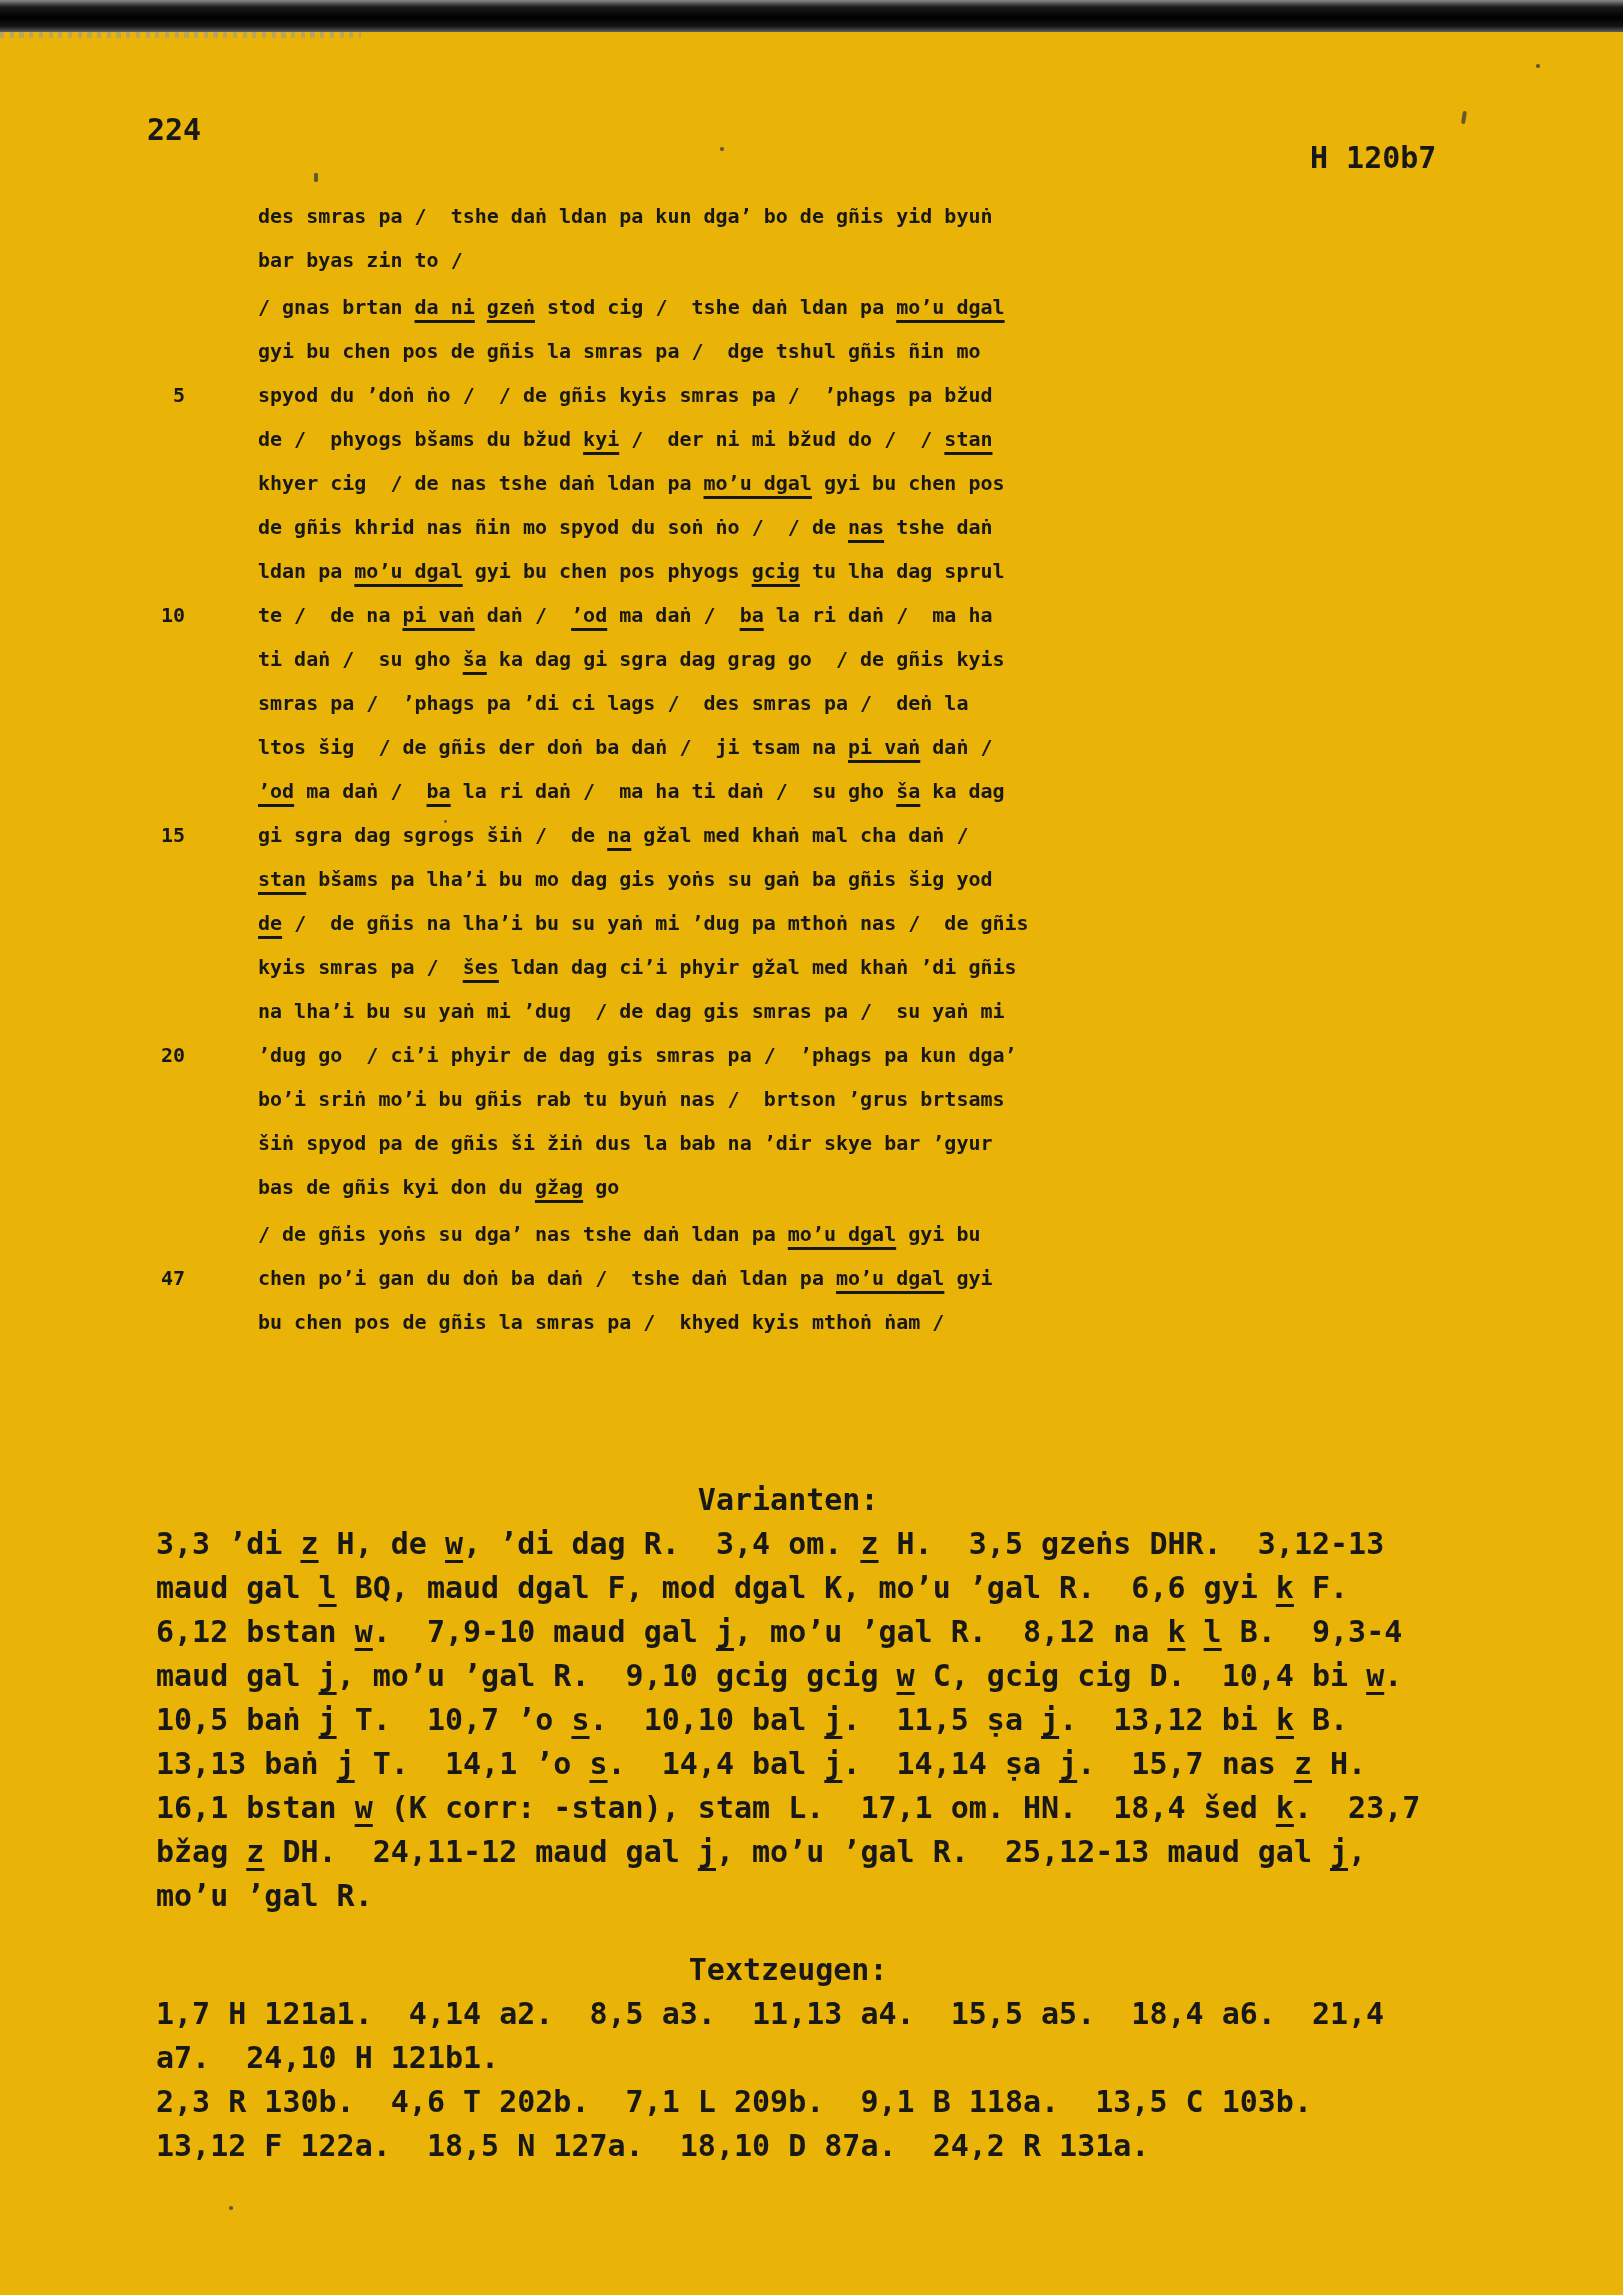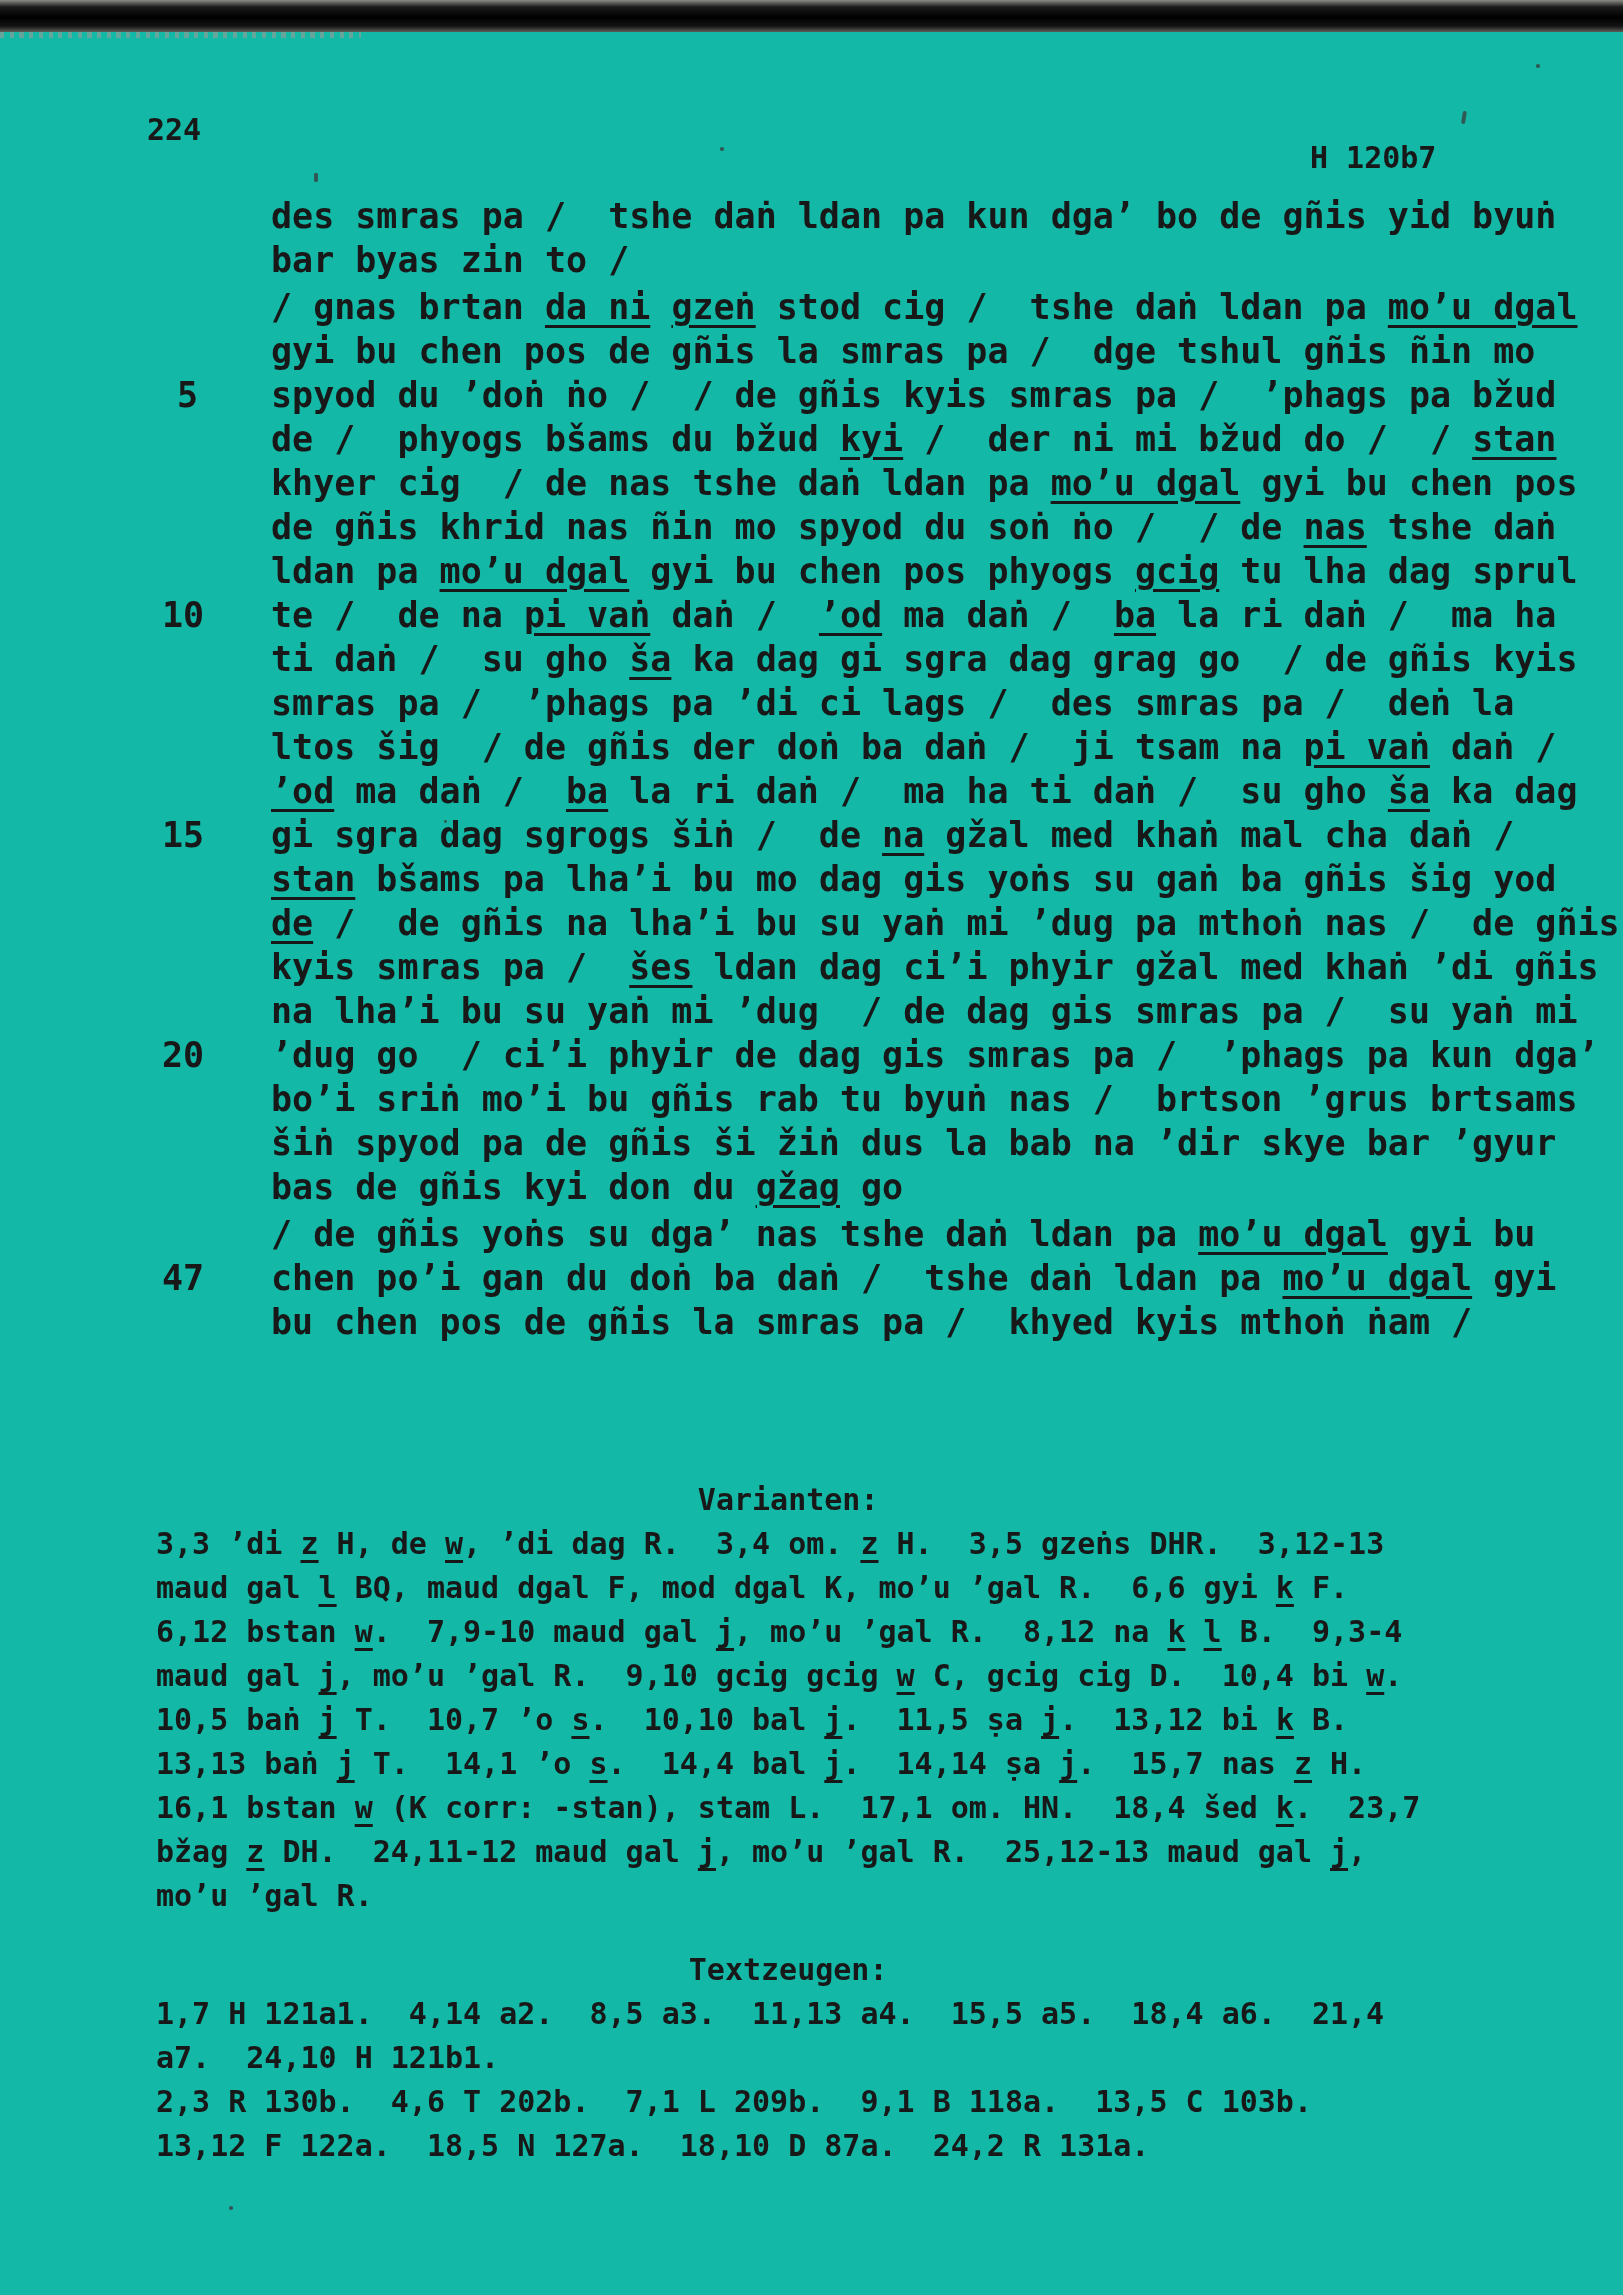"224" .page { background: #14b8a6 -> #eab308 }
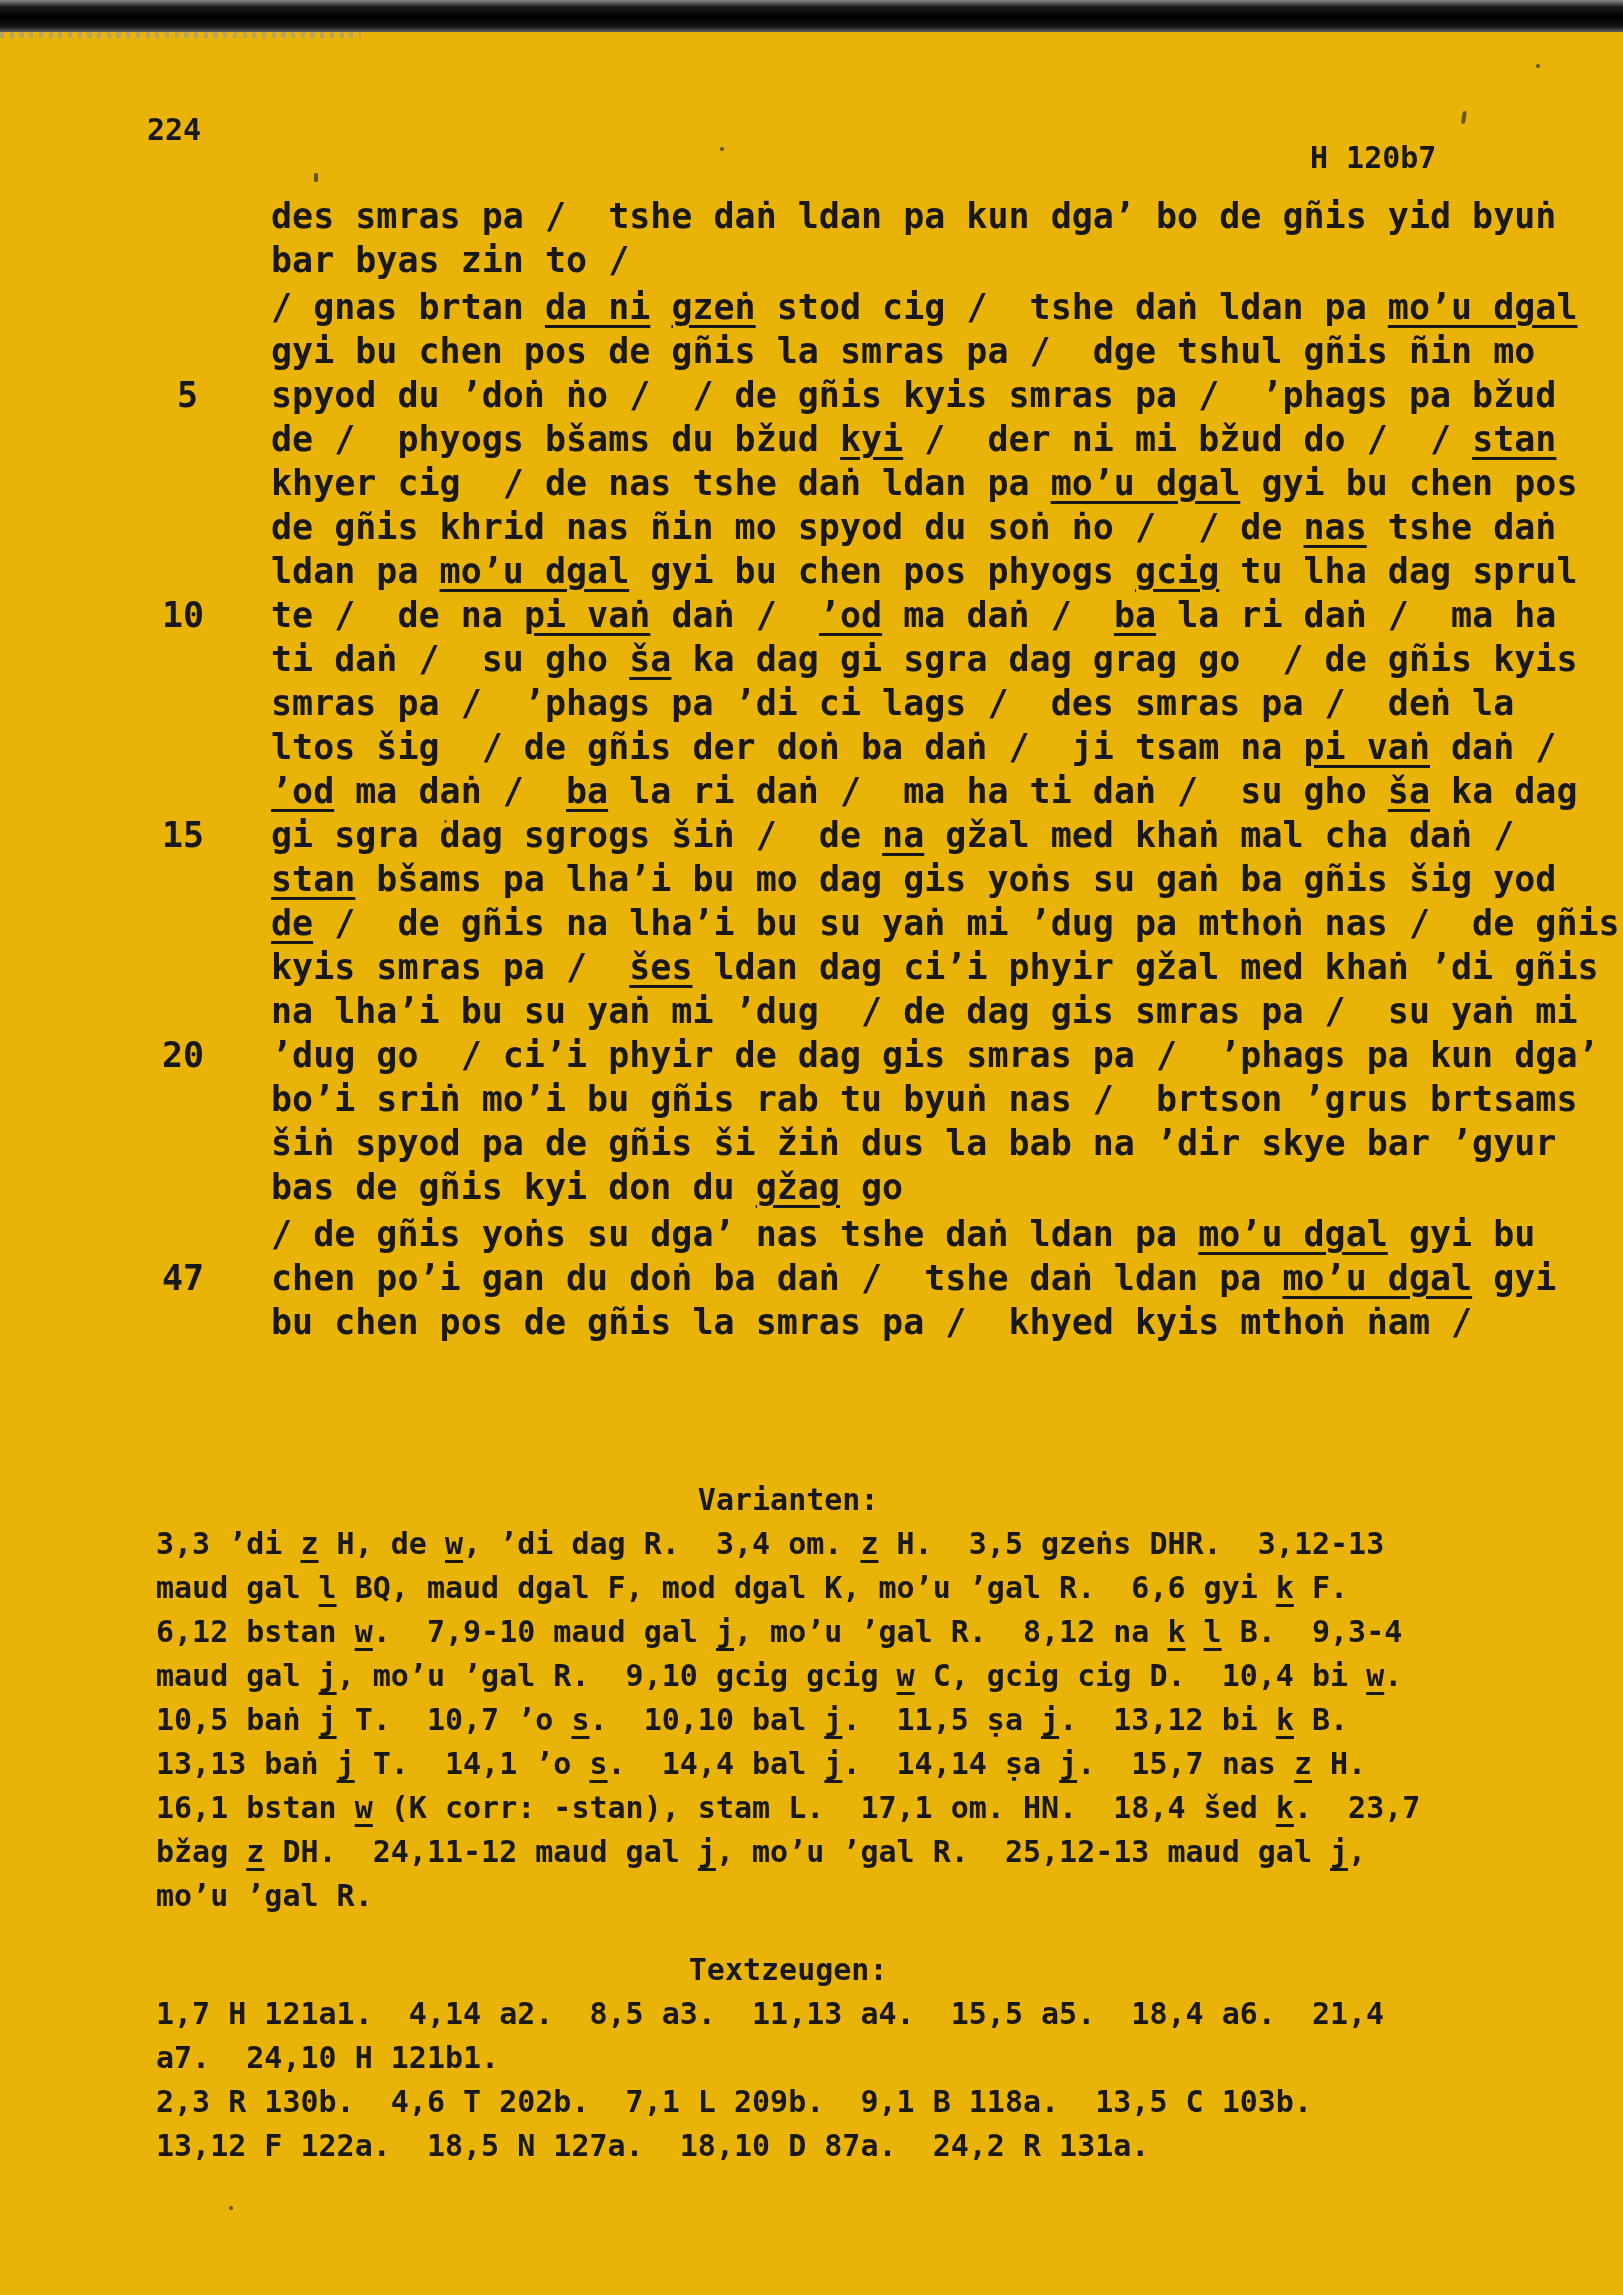"des smras pa / tshe" .main { font-size: 35px -> 20px; left: 271px -> 258px }
